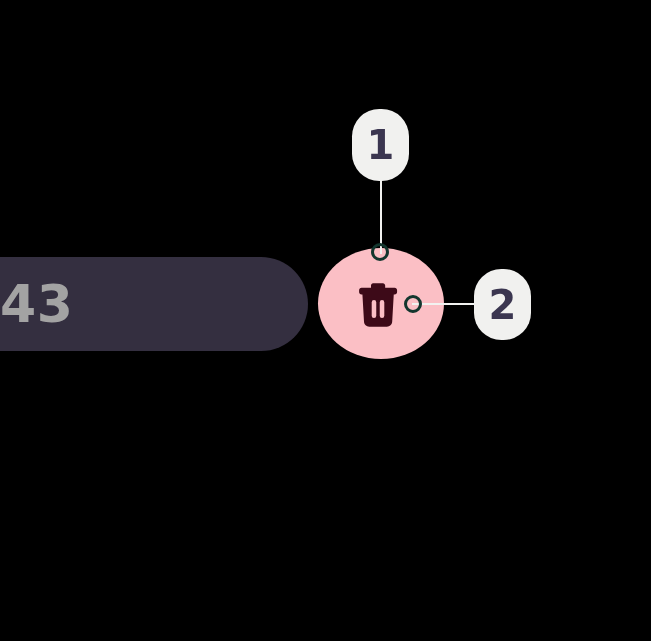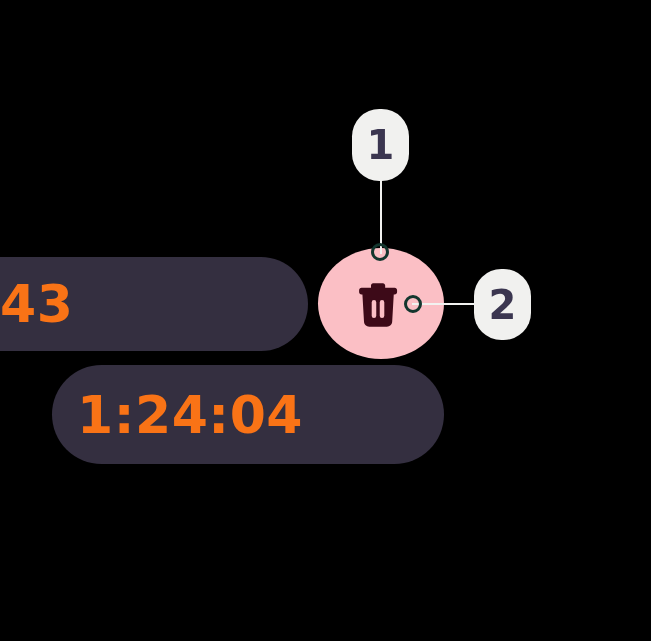"43" .pill-label { color: #f97316 -> #a3a3a3 }
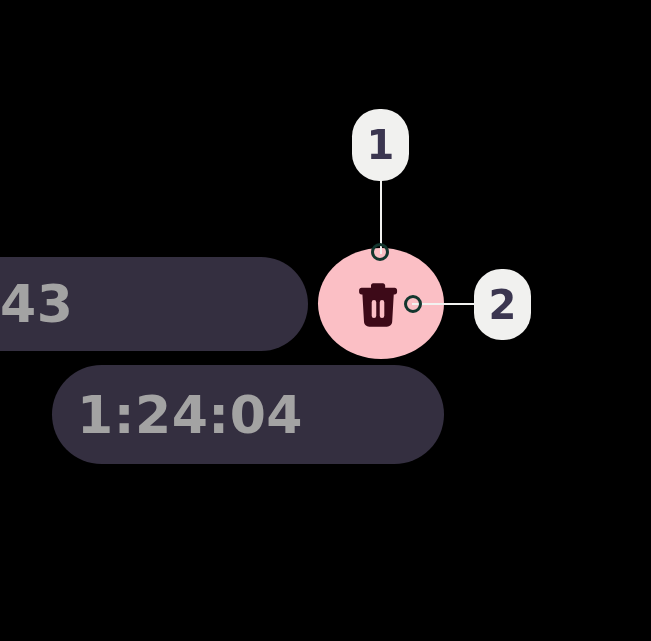"1:24:04" div.pill { html: <div> <span>1:24:04</span> </div> -> none }
